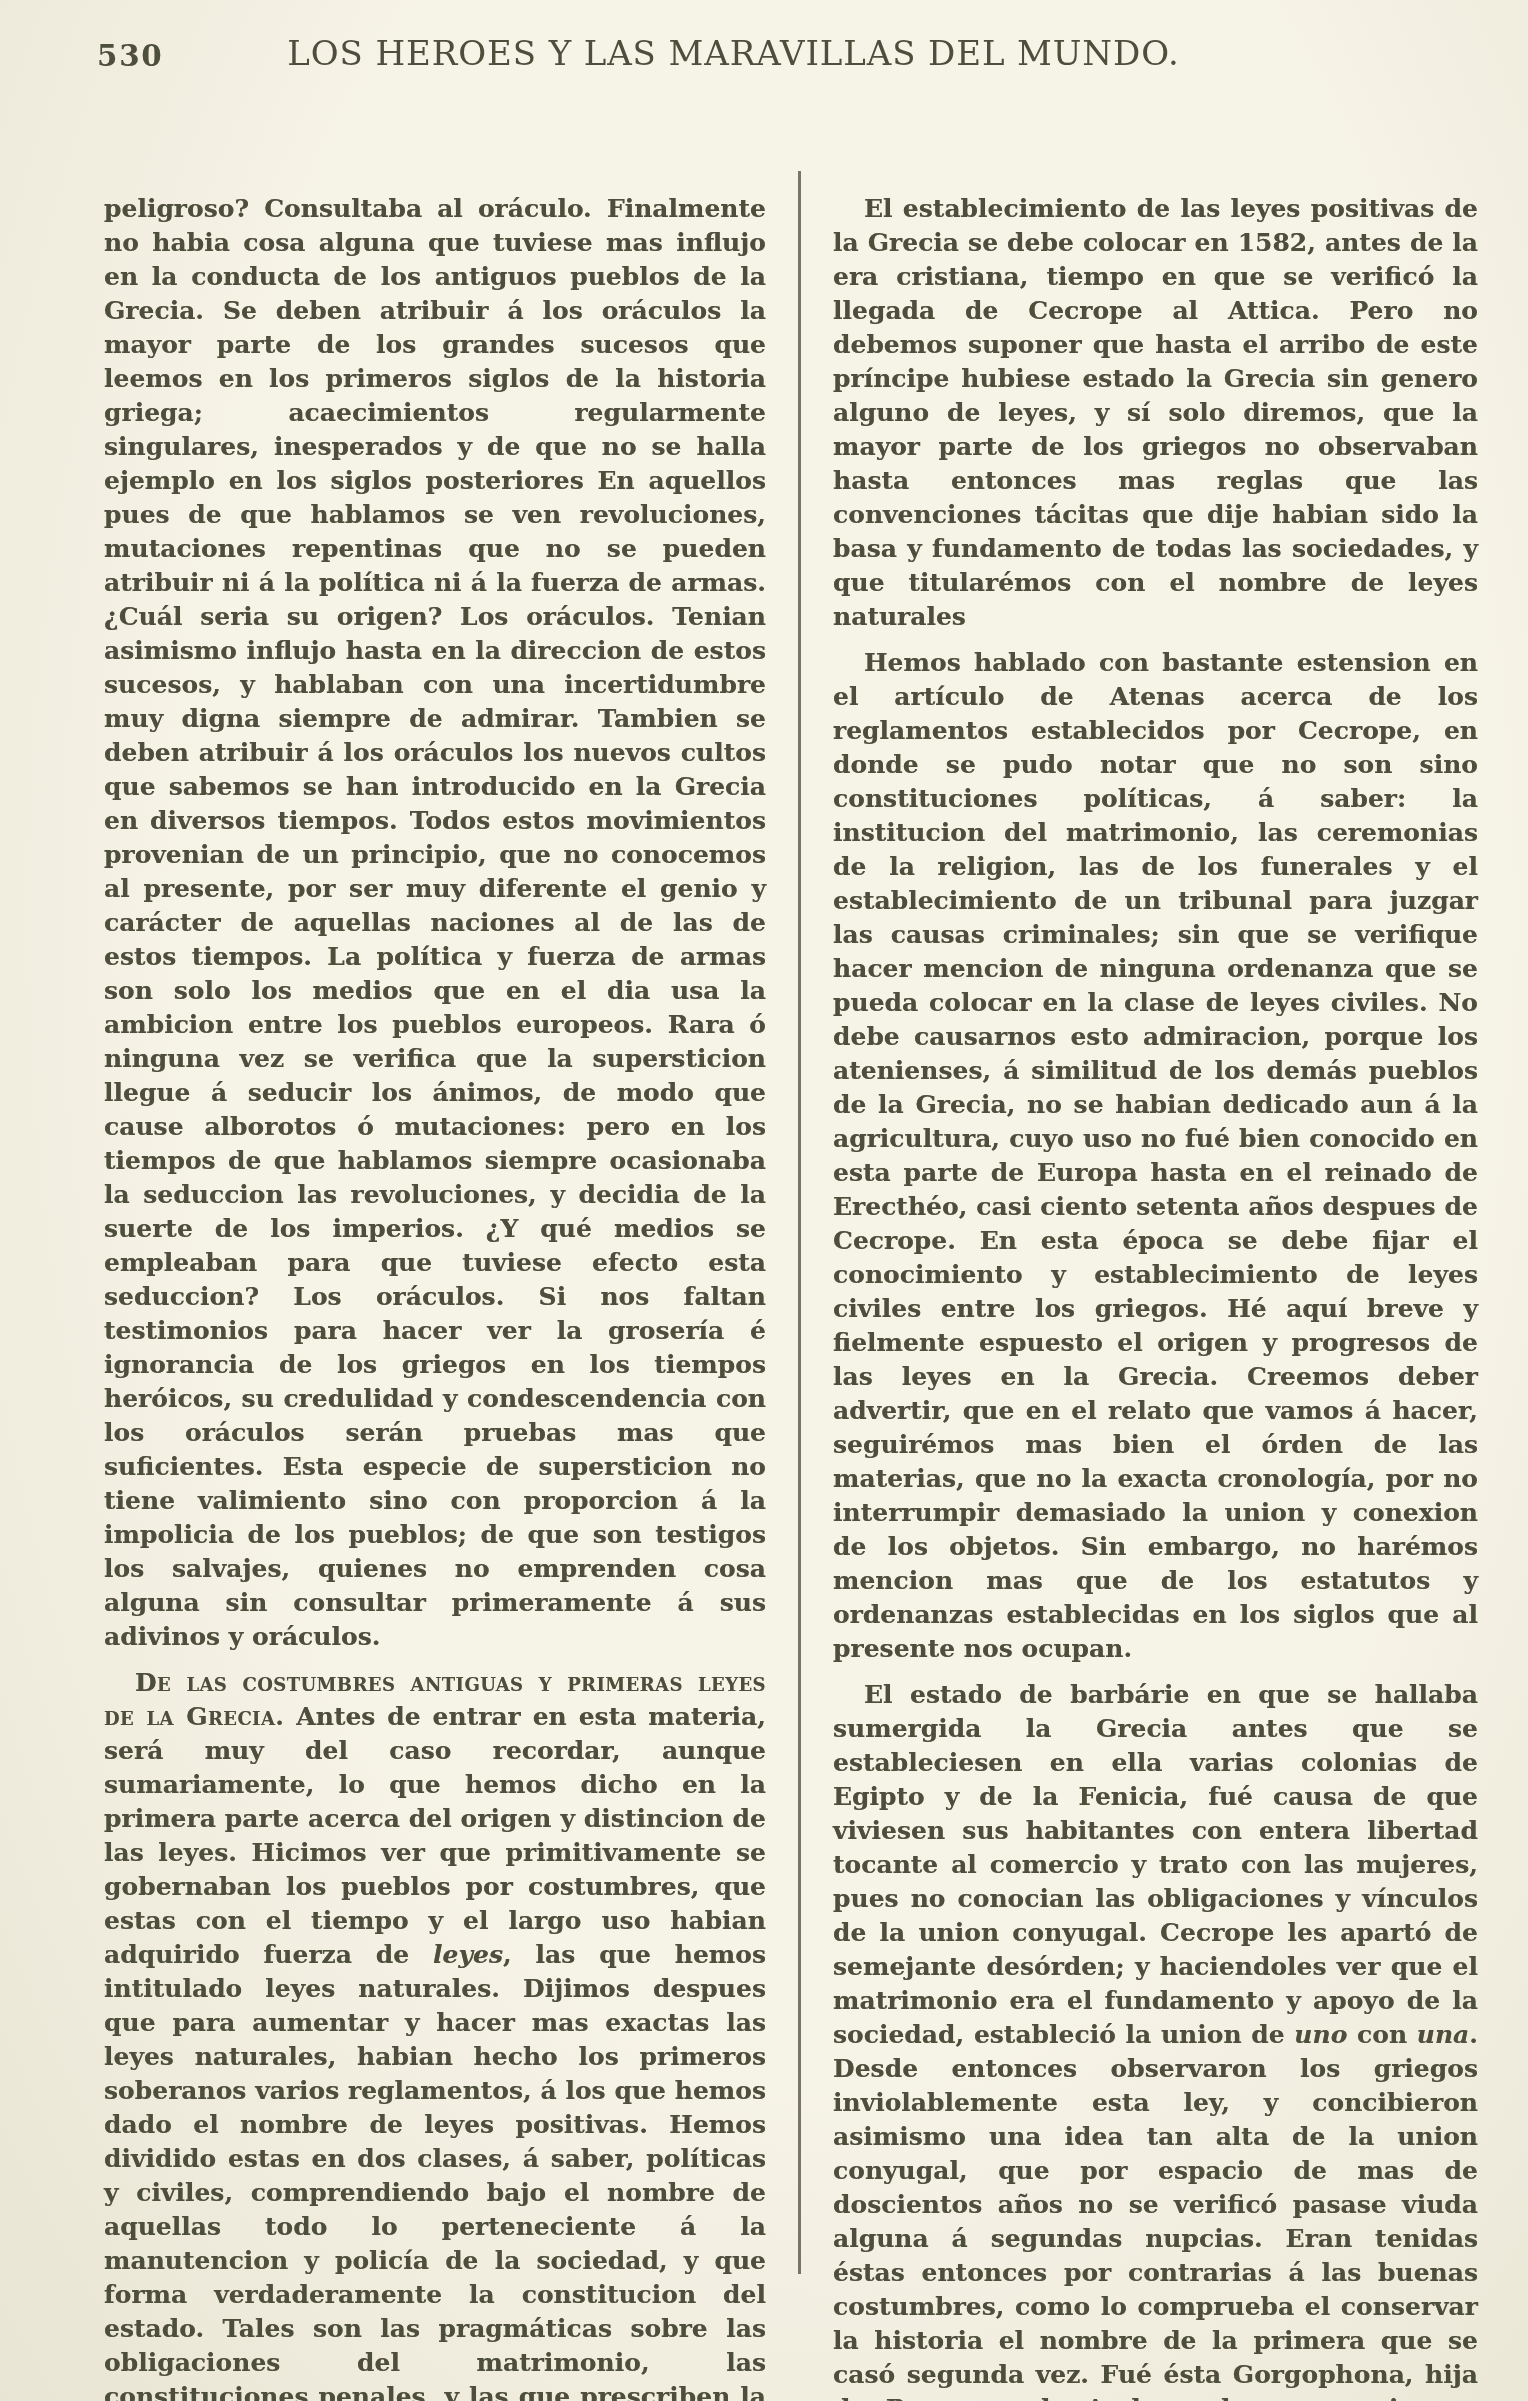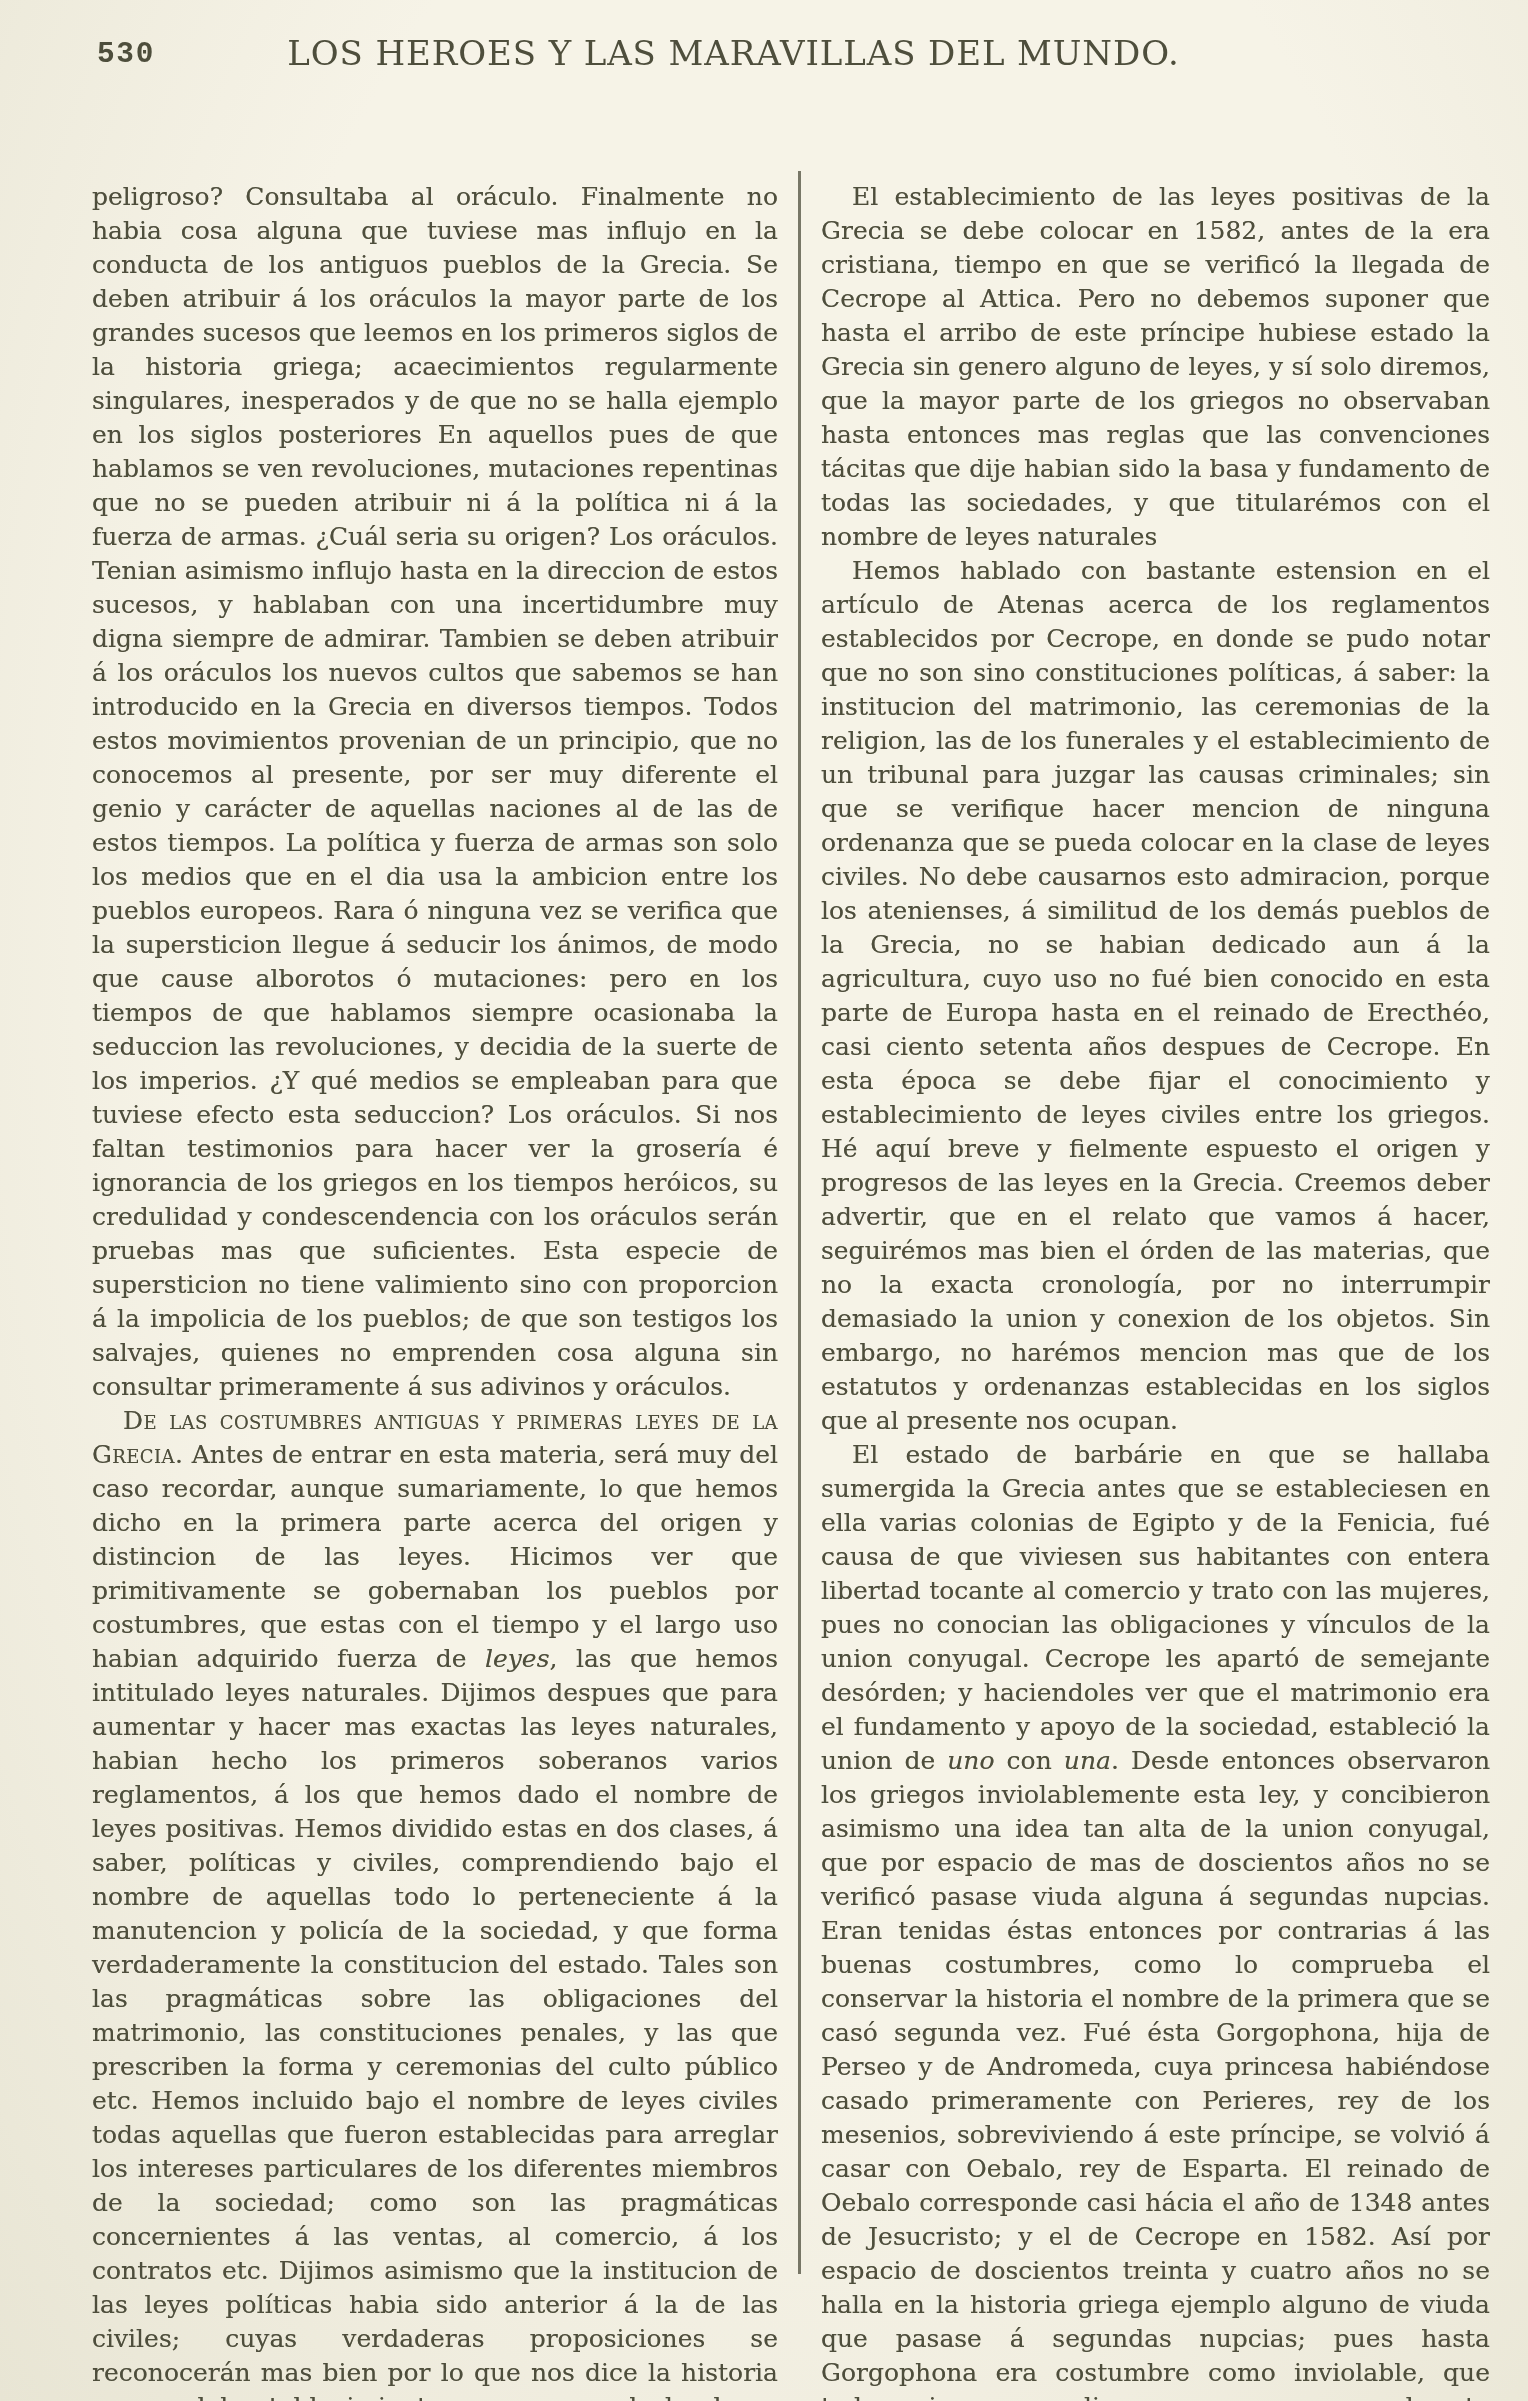"530" .page-number { font-family: Liberation Mono, monospace -> none }
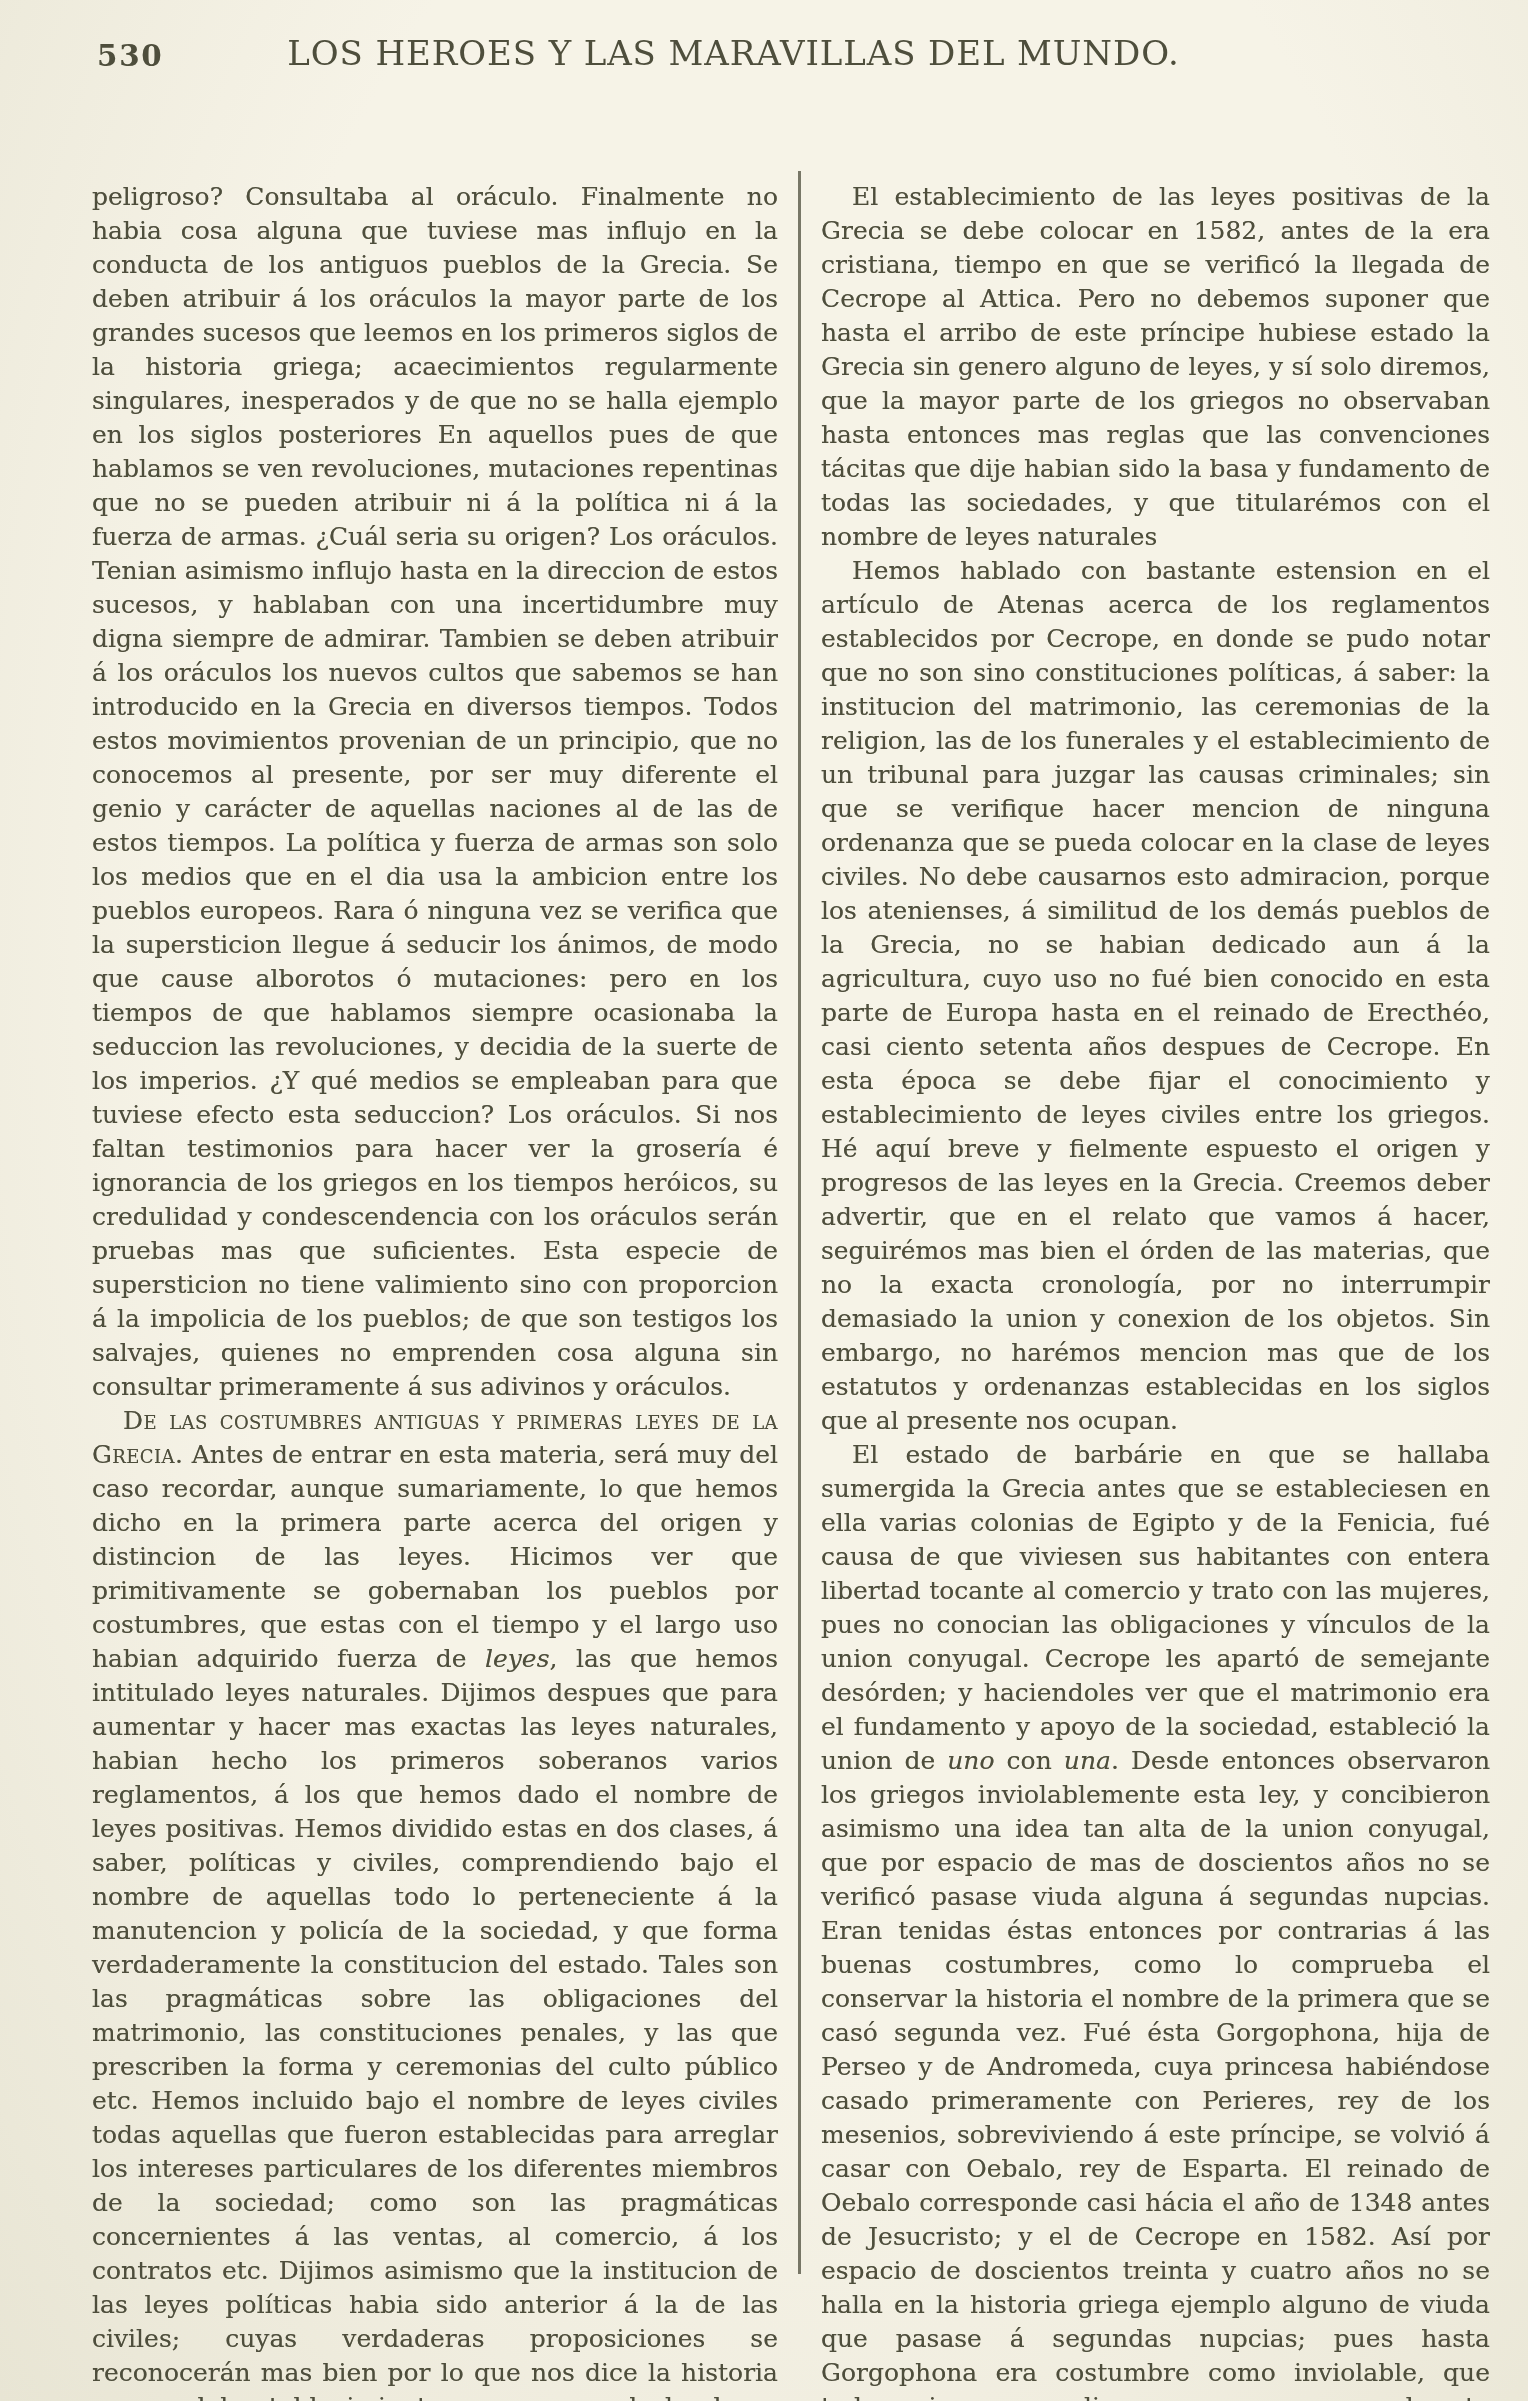"peligroso? Consultaba al oráculo." .column p { font-weight: none -> bold; margin: 0 -> 12px }
